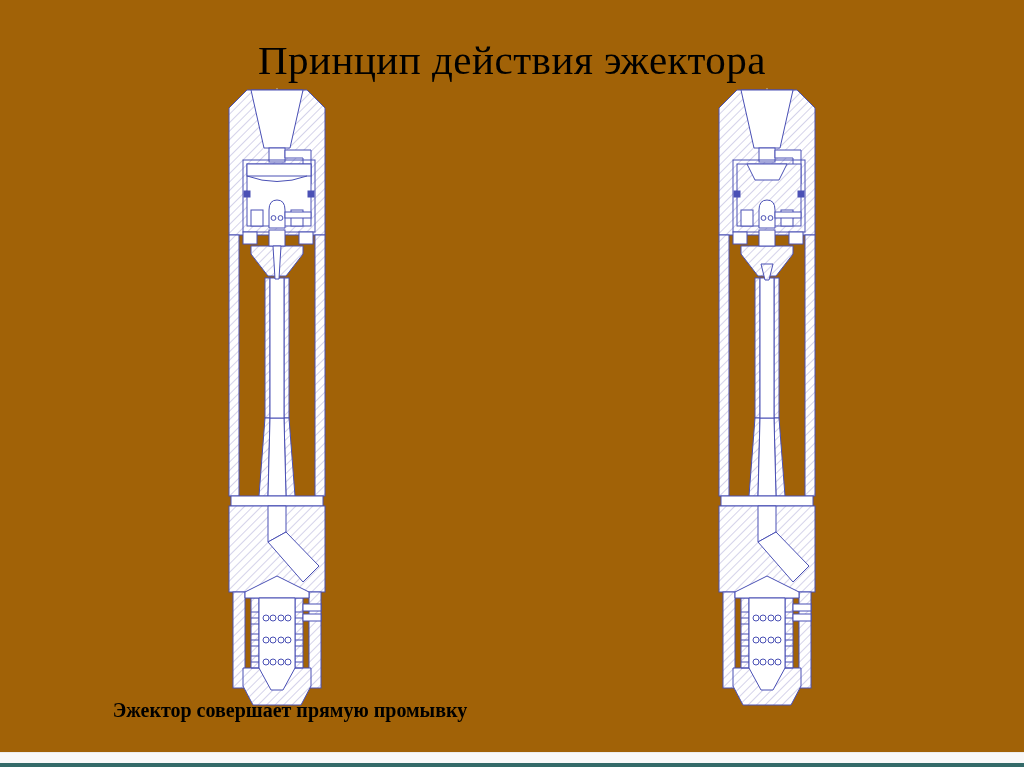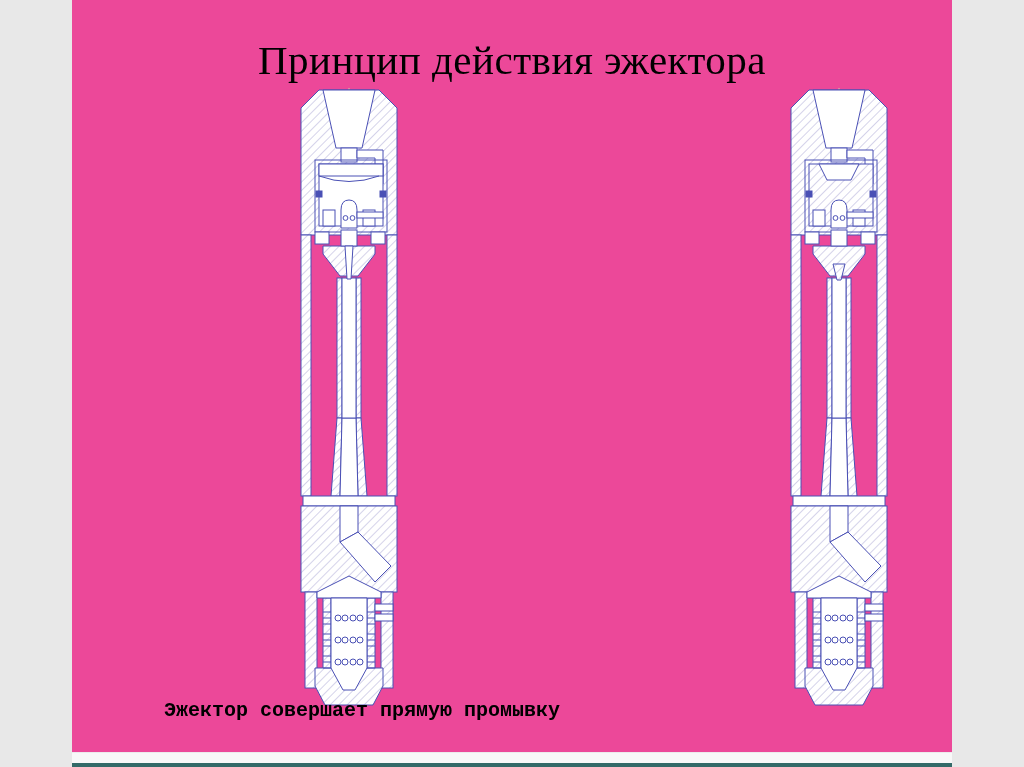"Принцип действия эжектора" .slide { background: #ec4899 -> #a16207; width: 880px -> 1024px }
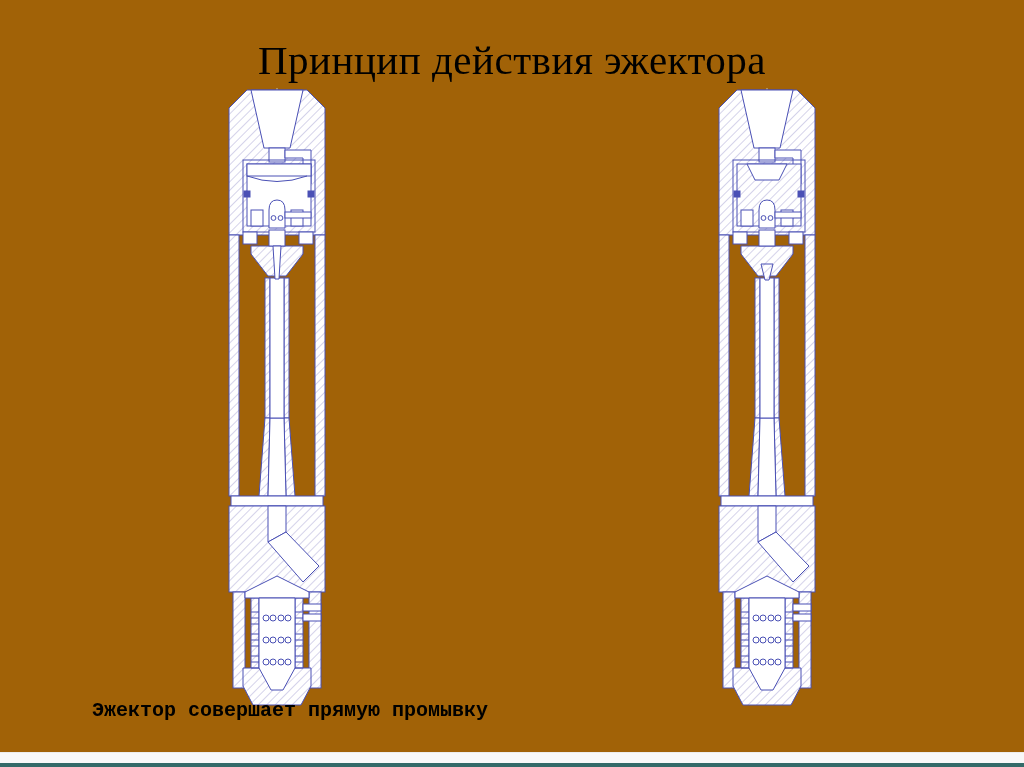"Эжектор совершает прямую промывку" .caption { font-family: Liberation Mono, monospace -> none }
